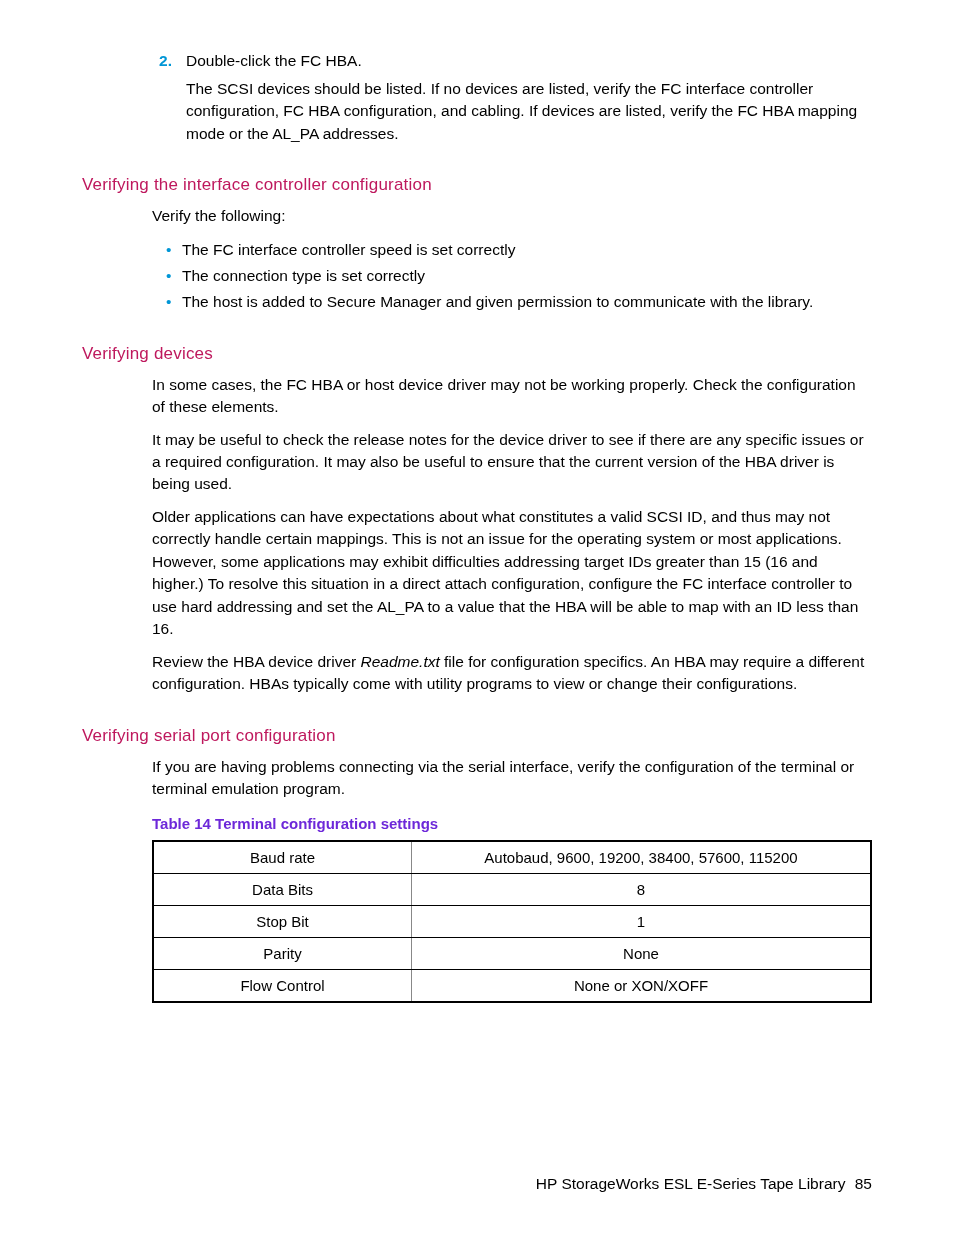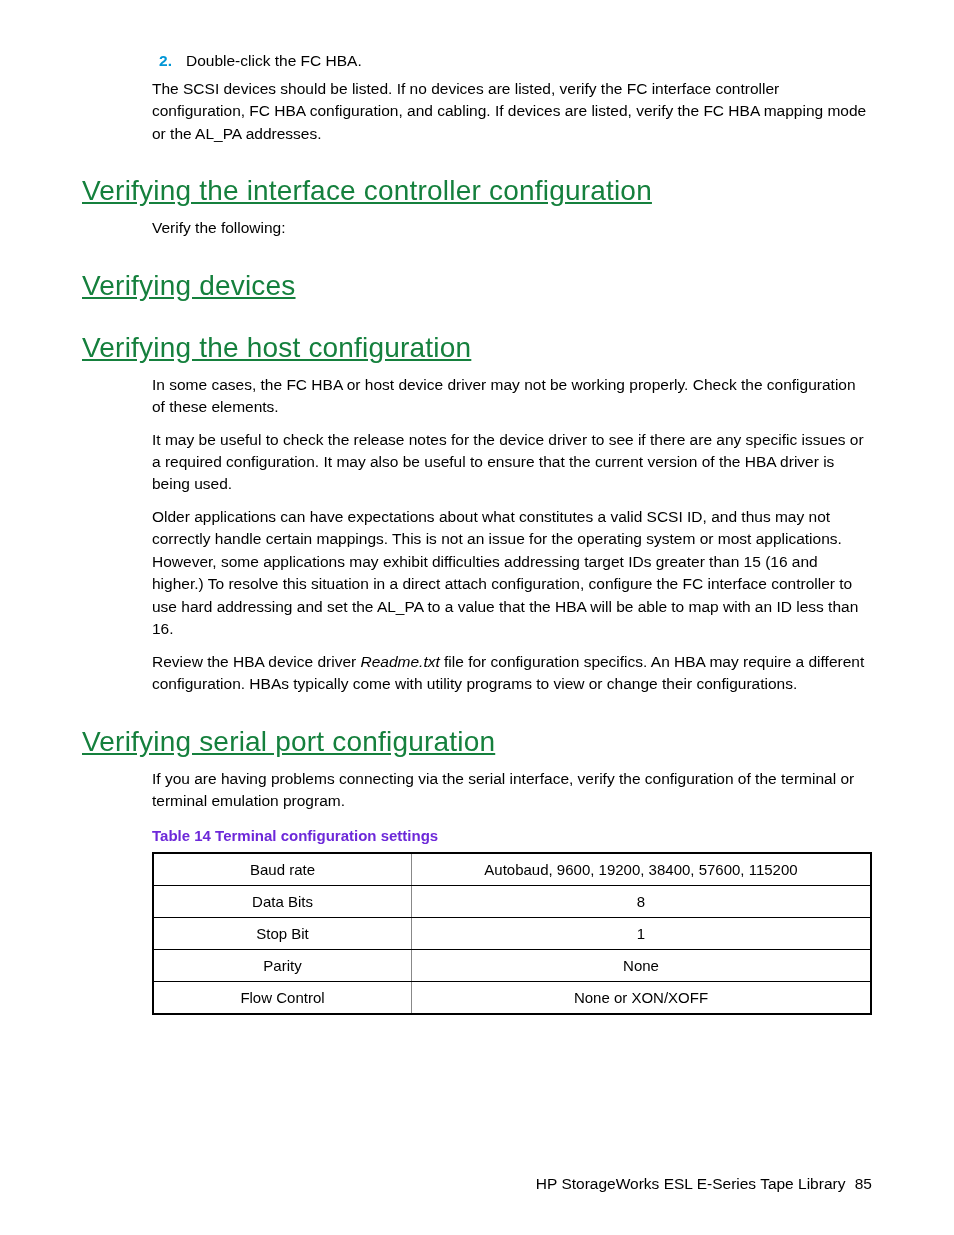"The SCSI devices should be" .step-detail { margin-left: none -> 34px }
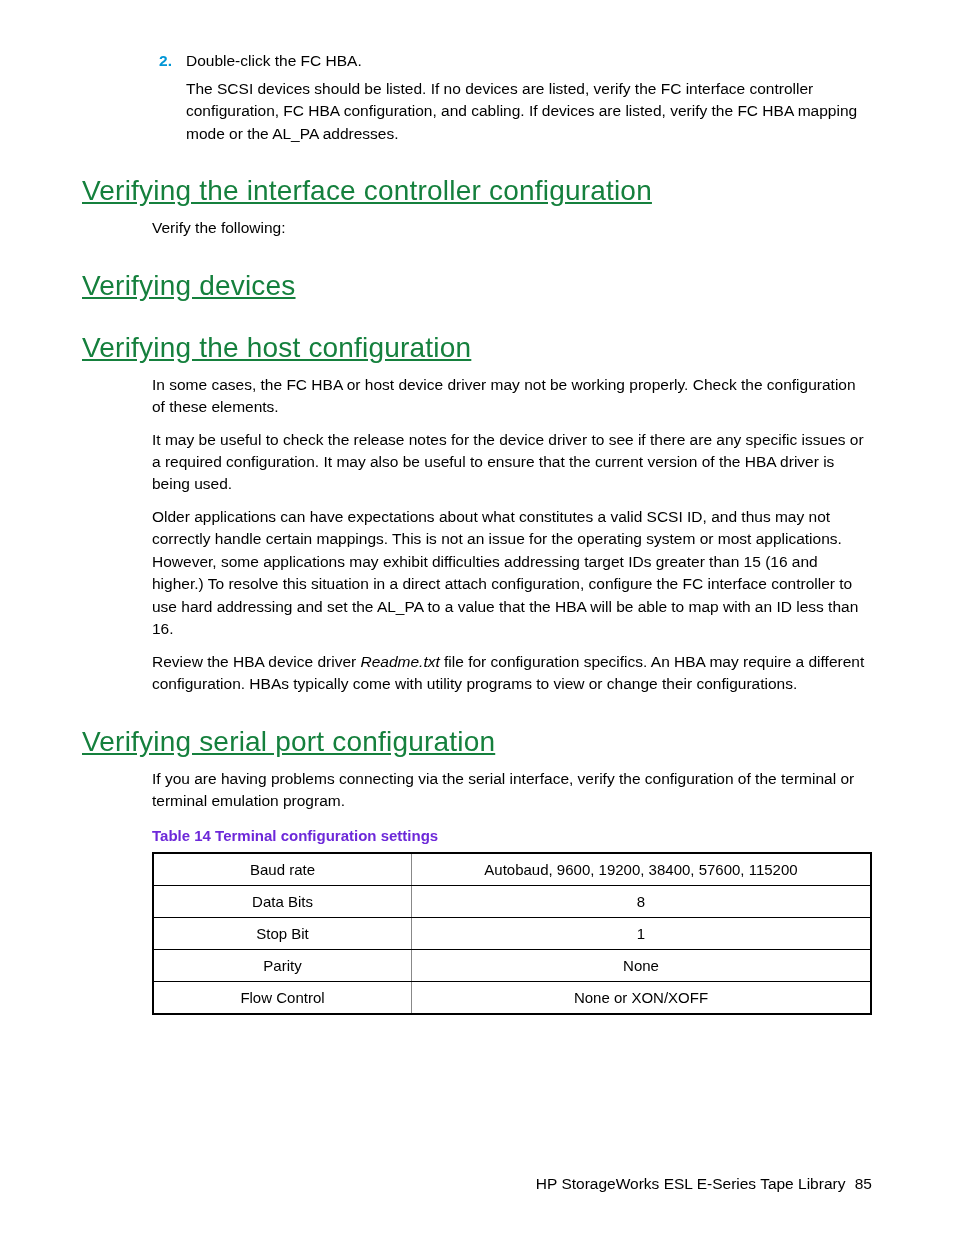"Verifying the interface controller" h2.sec { color: #15803d -> #be185d; font-size: 28px -> 17px; text-decoration: underline -> none }
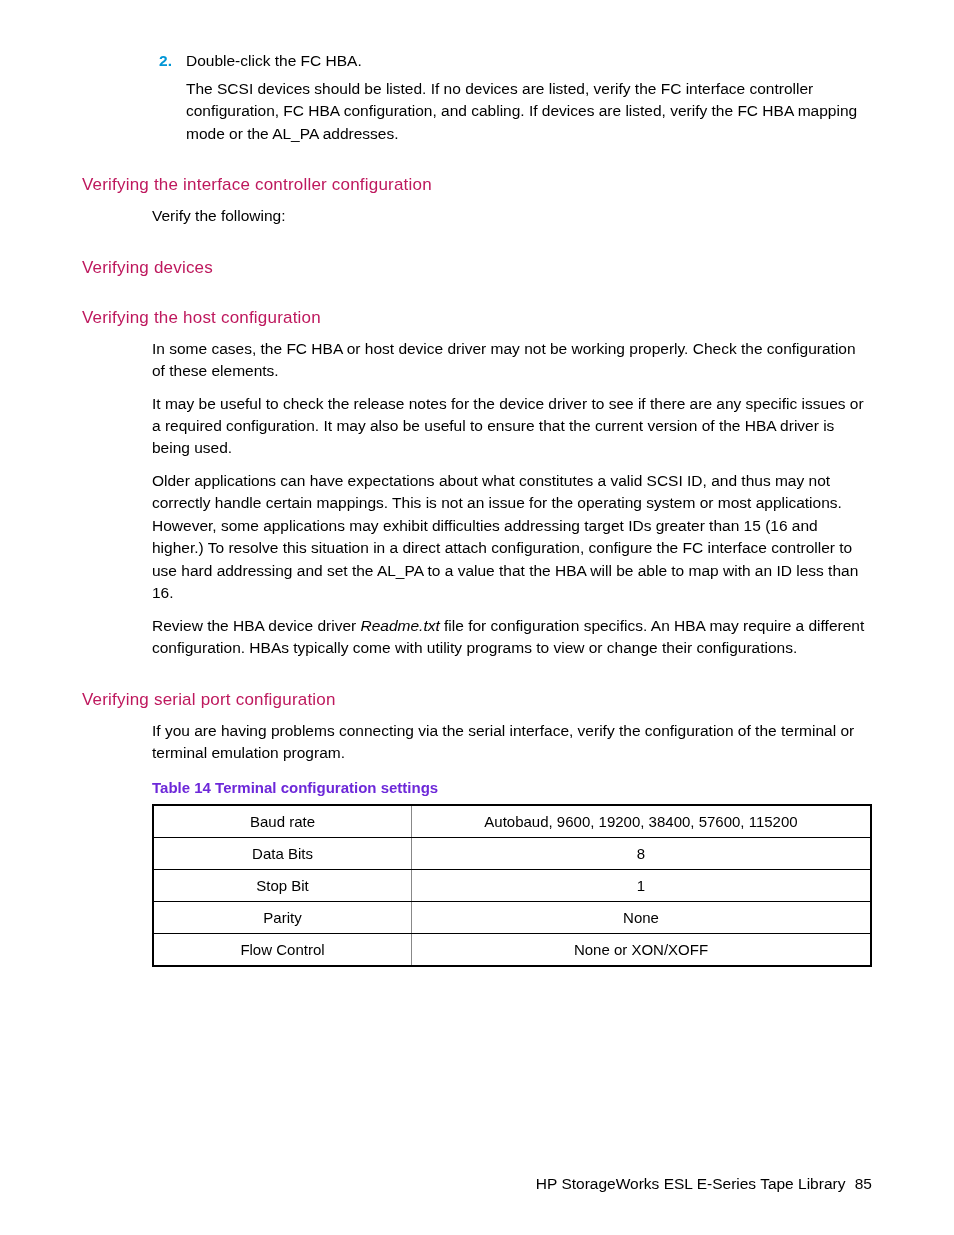"The FC interface controller speed" ul.bullets { html: none -> <ul> <li>The FC interface controller speed is set correctly</li> <li>The connection type is set correctly</li> <li>The host is added to Secure Manager and given permission to communicate with the library.</li> </ul> }
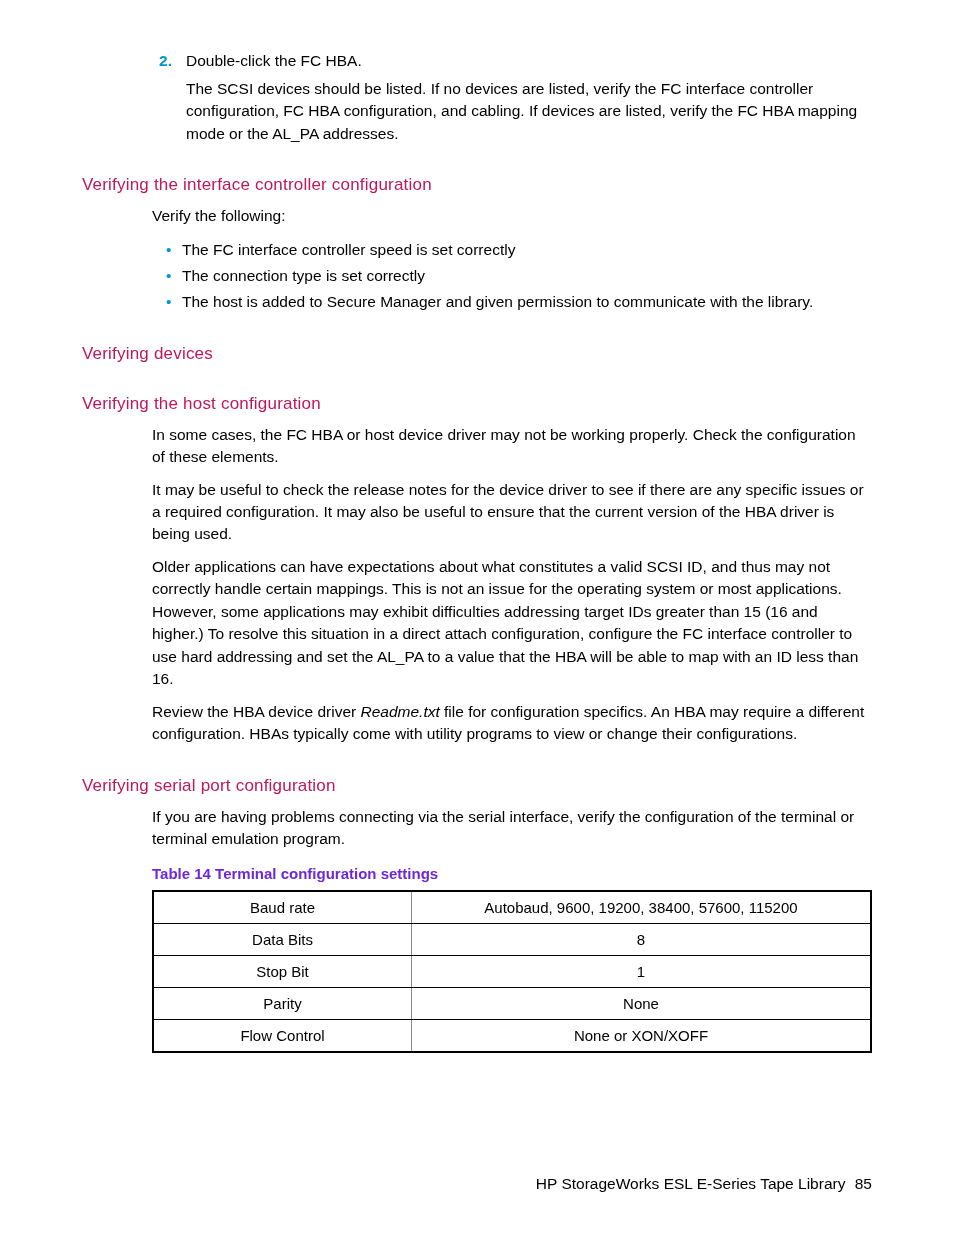"Verifying the host configuration" h2.sec { html: <h2>Verifying the host configuration</h2> -> none }
